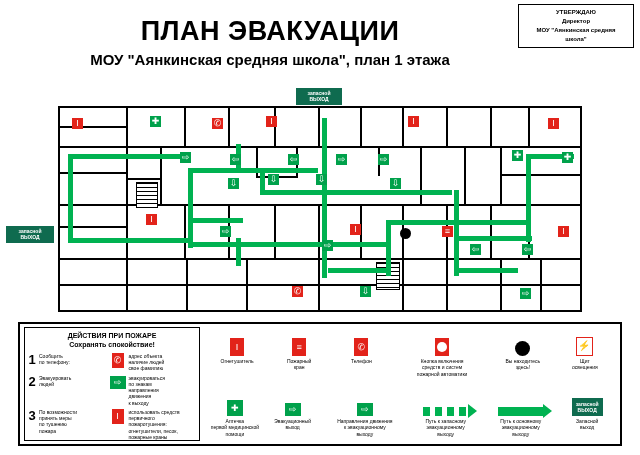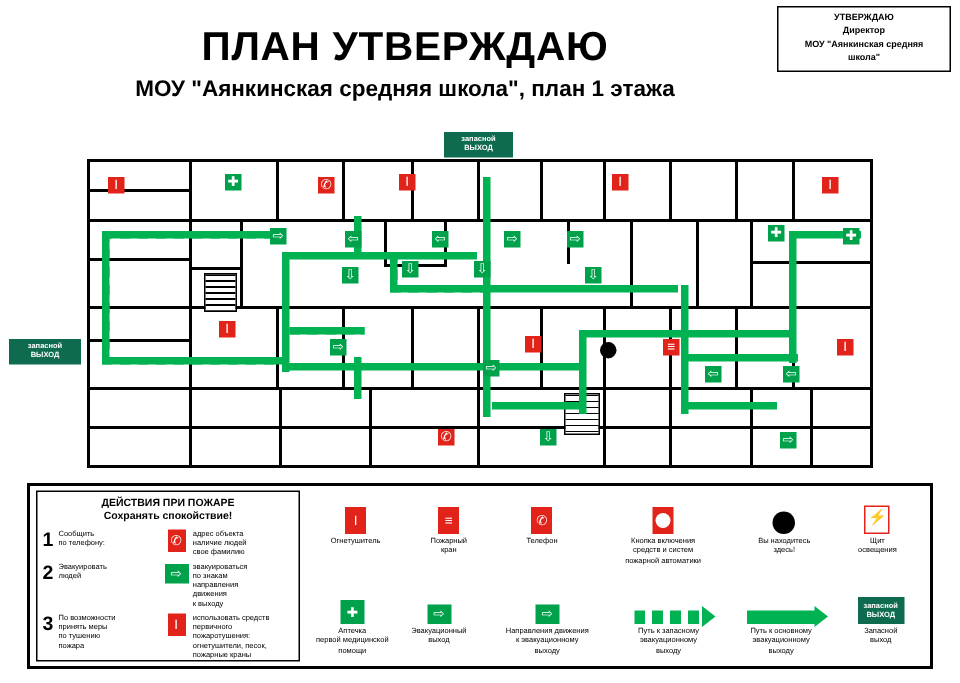"ПЛАН УТВЕРЖДАЮ" div.title { text: УТВЕРЖДАЮ -> ЭВАКУАЦИИ }
